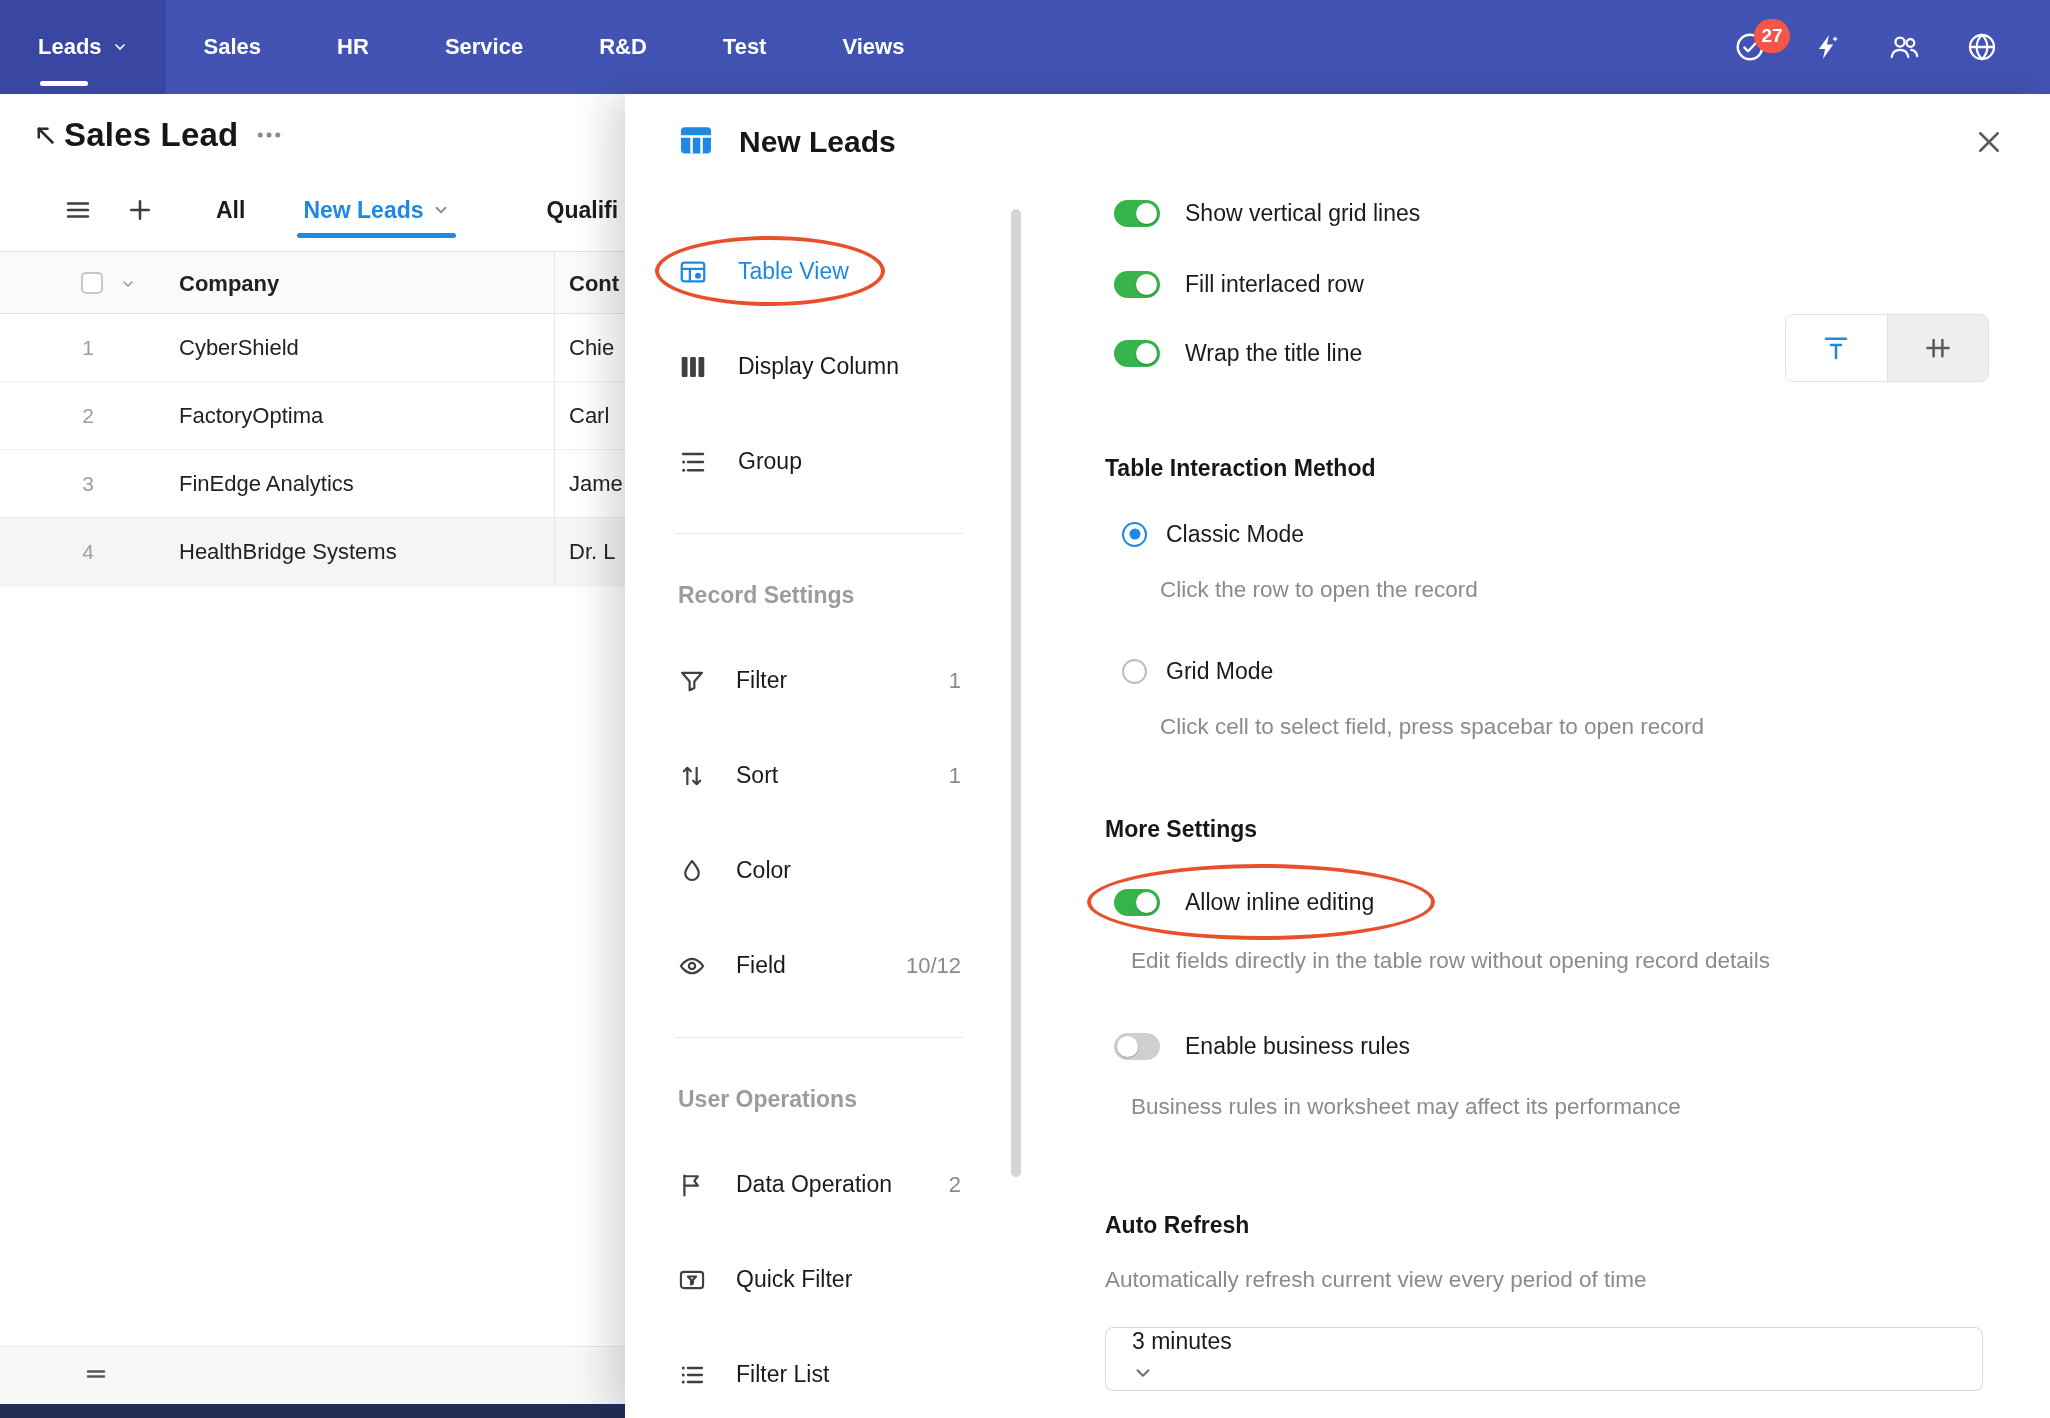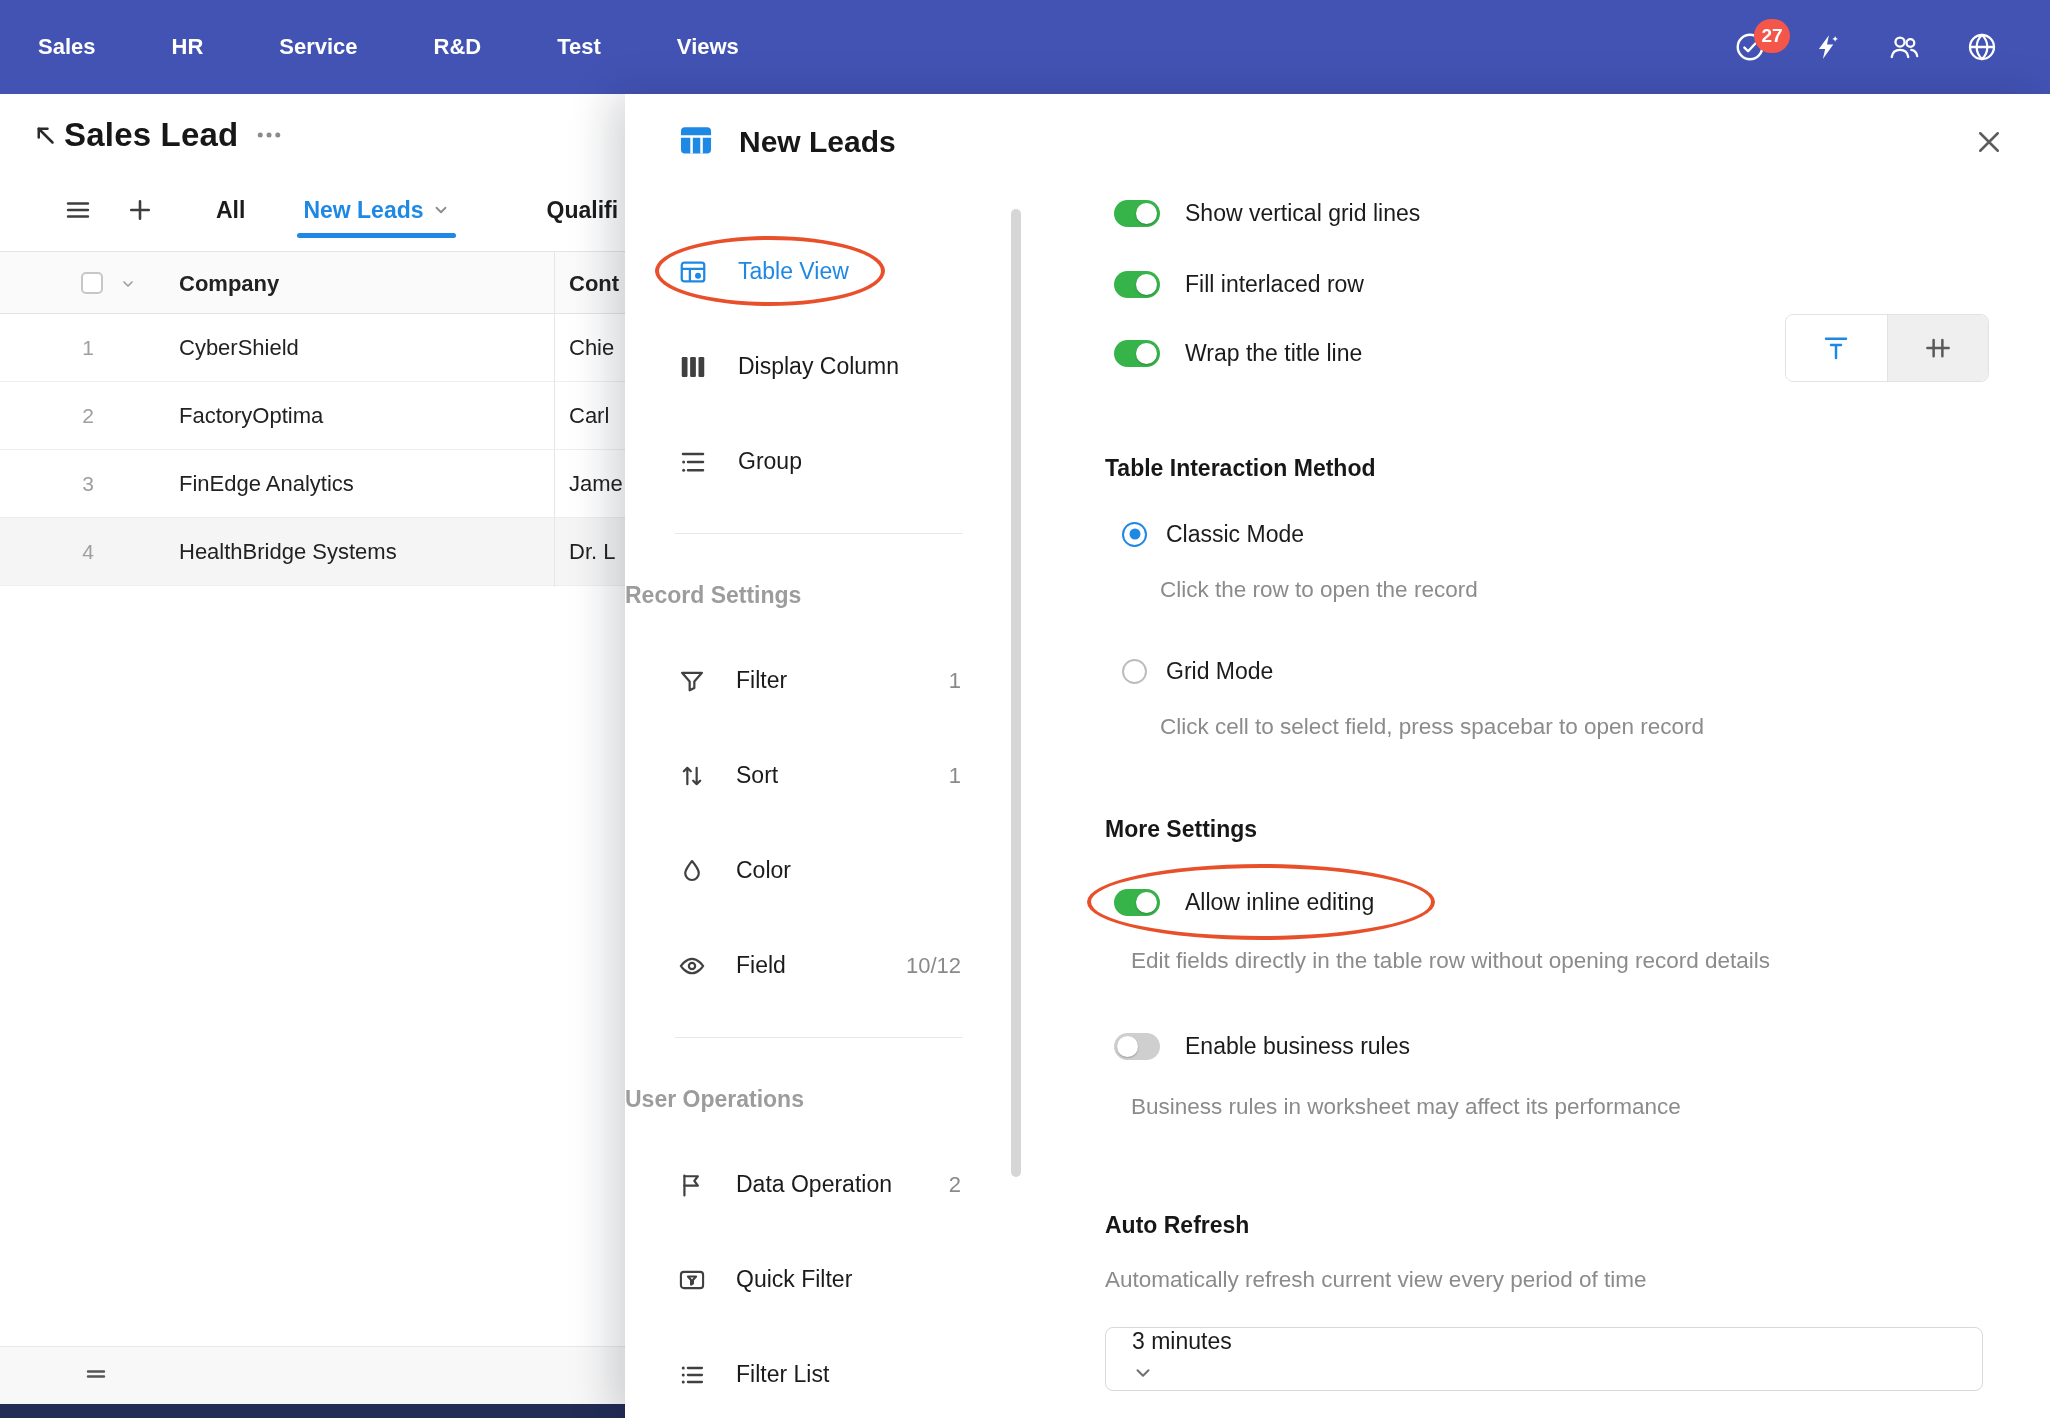"Leads" div.nav-item { html: none -> <div> <span>Leads</span> <span> <svg> <path></path> </svg> </span> <span></span> </div> }
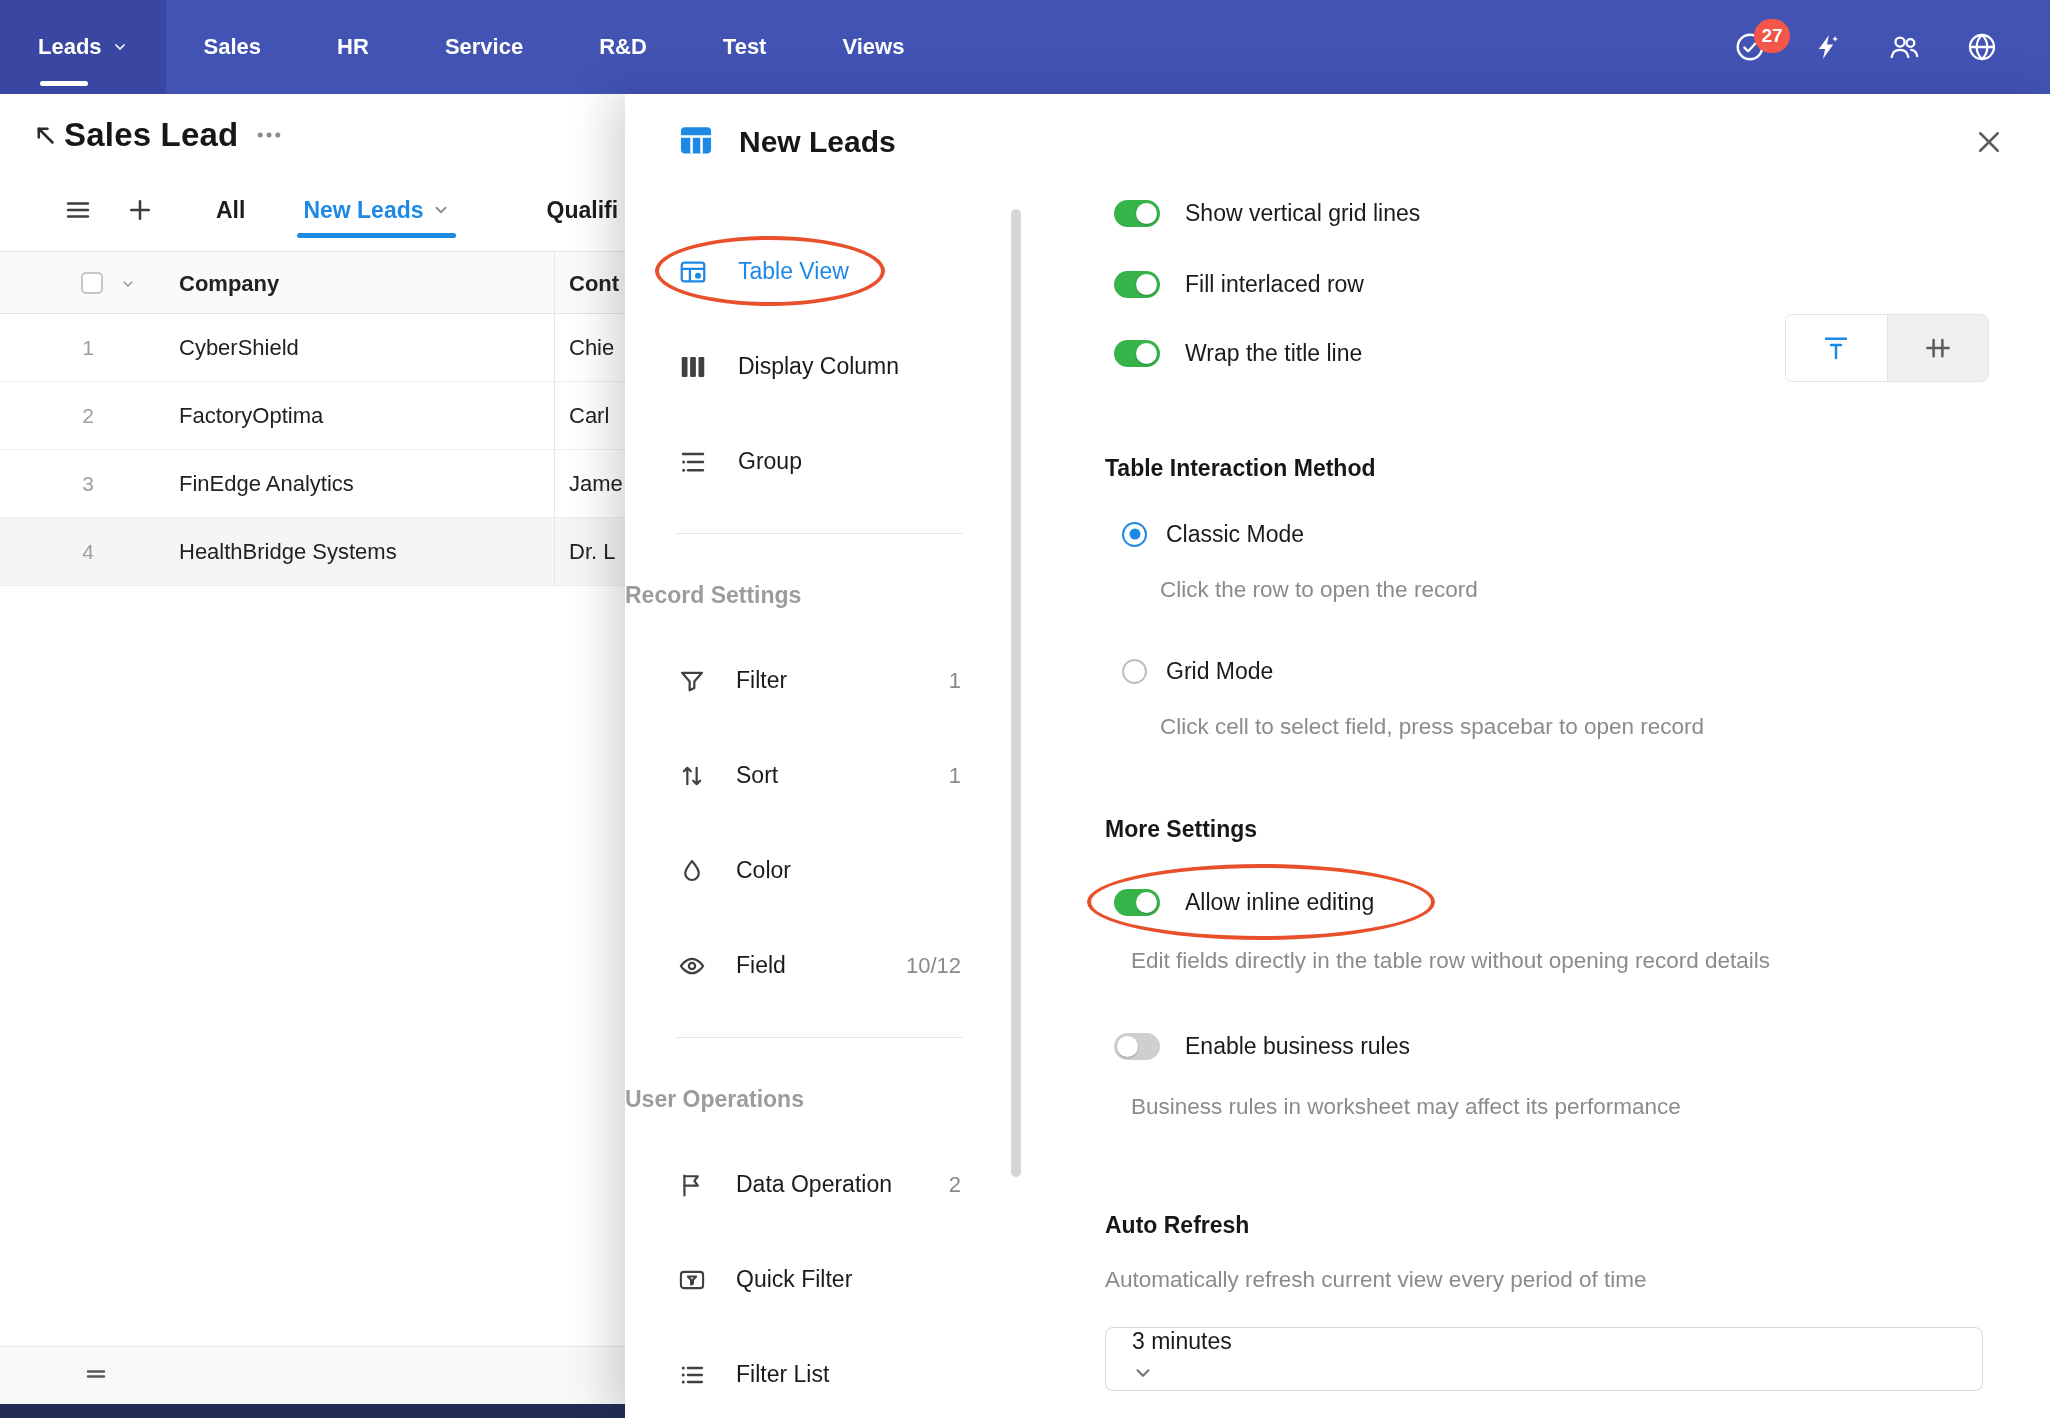"Record Settings" .side-section { padding-left: none -> 53px }
